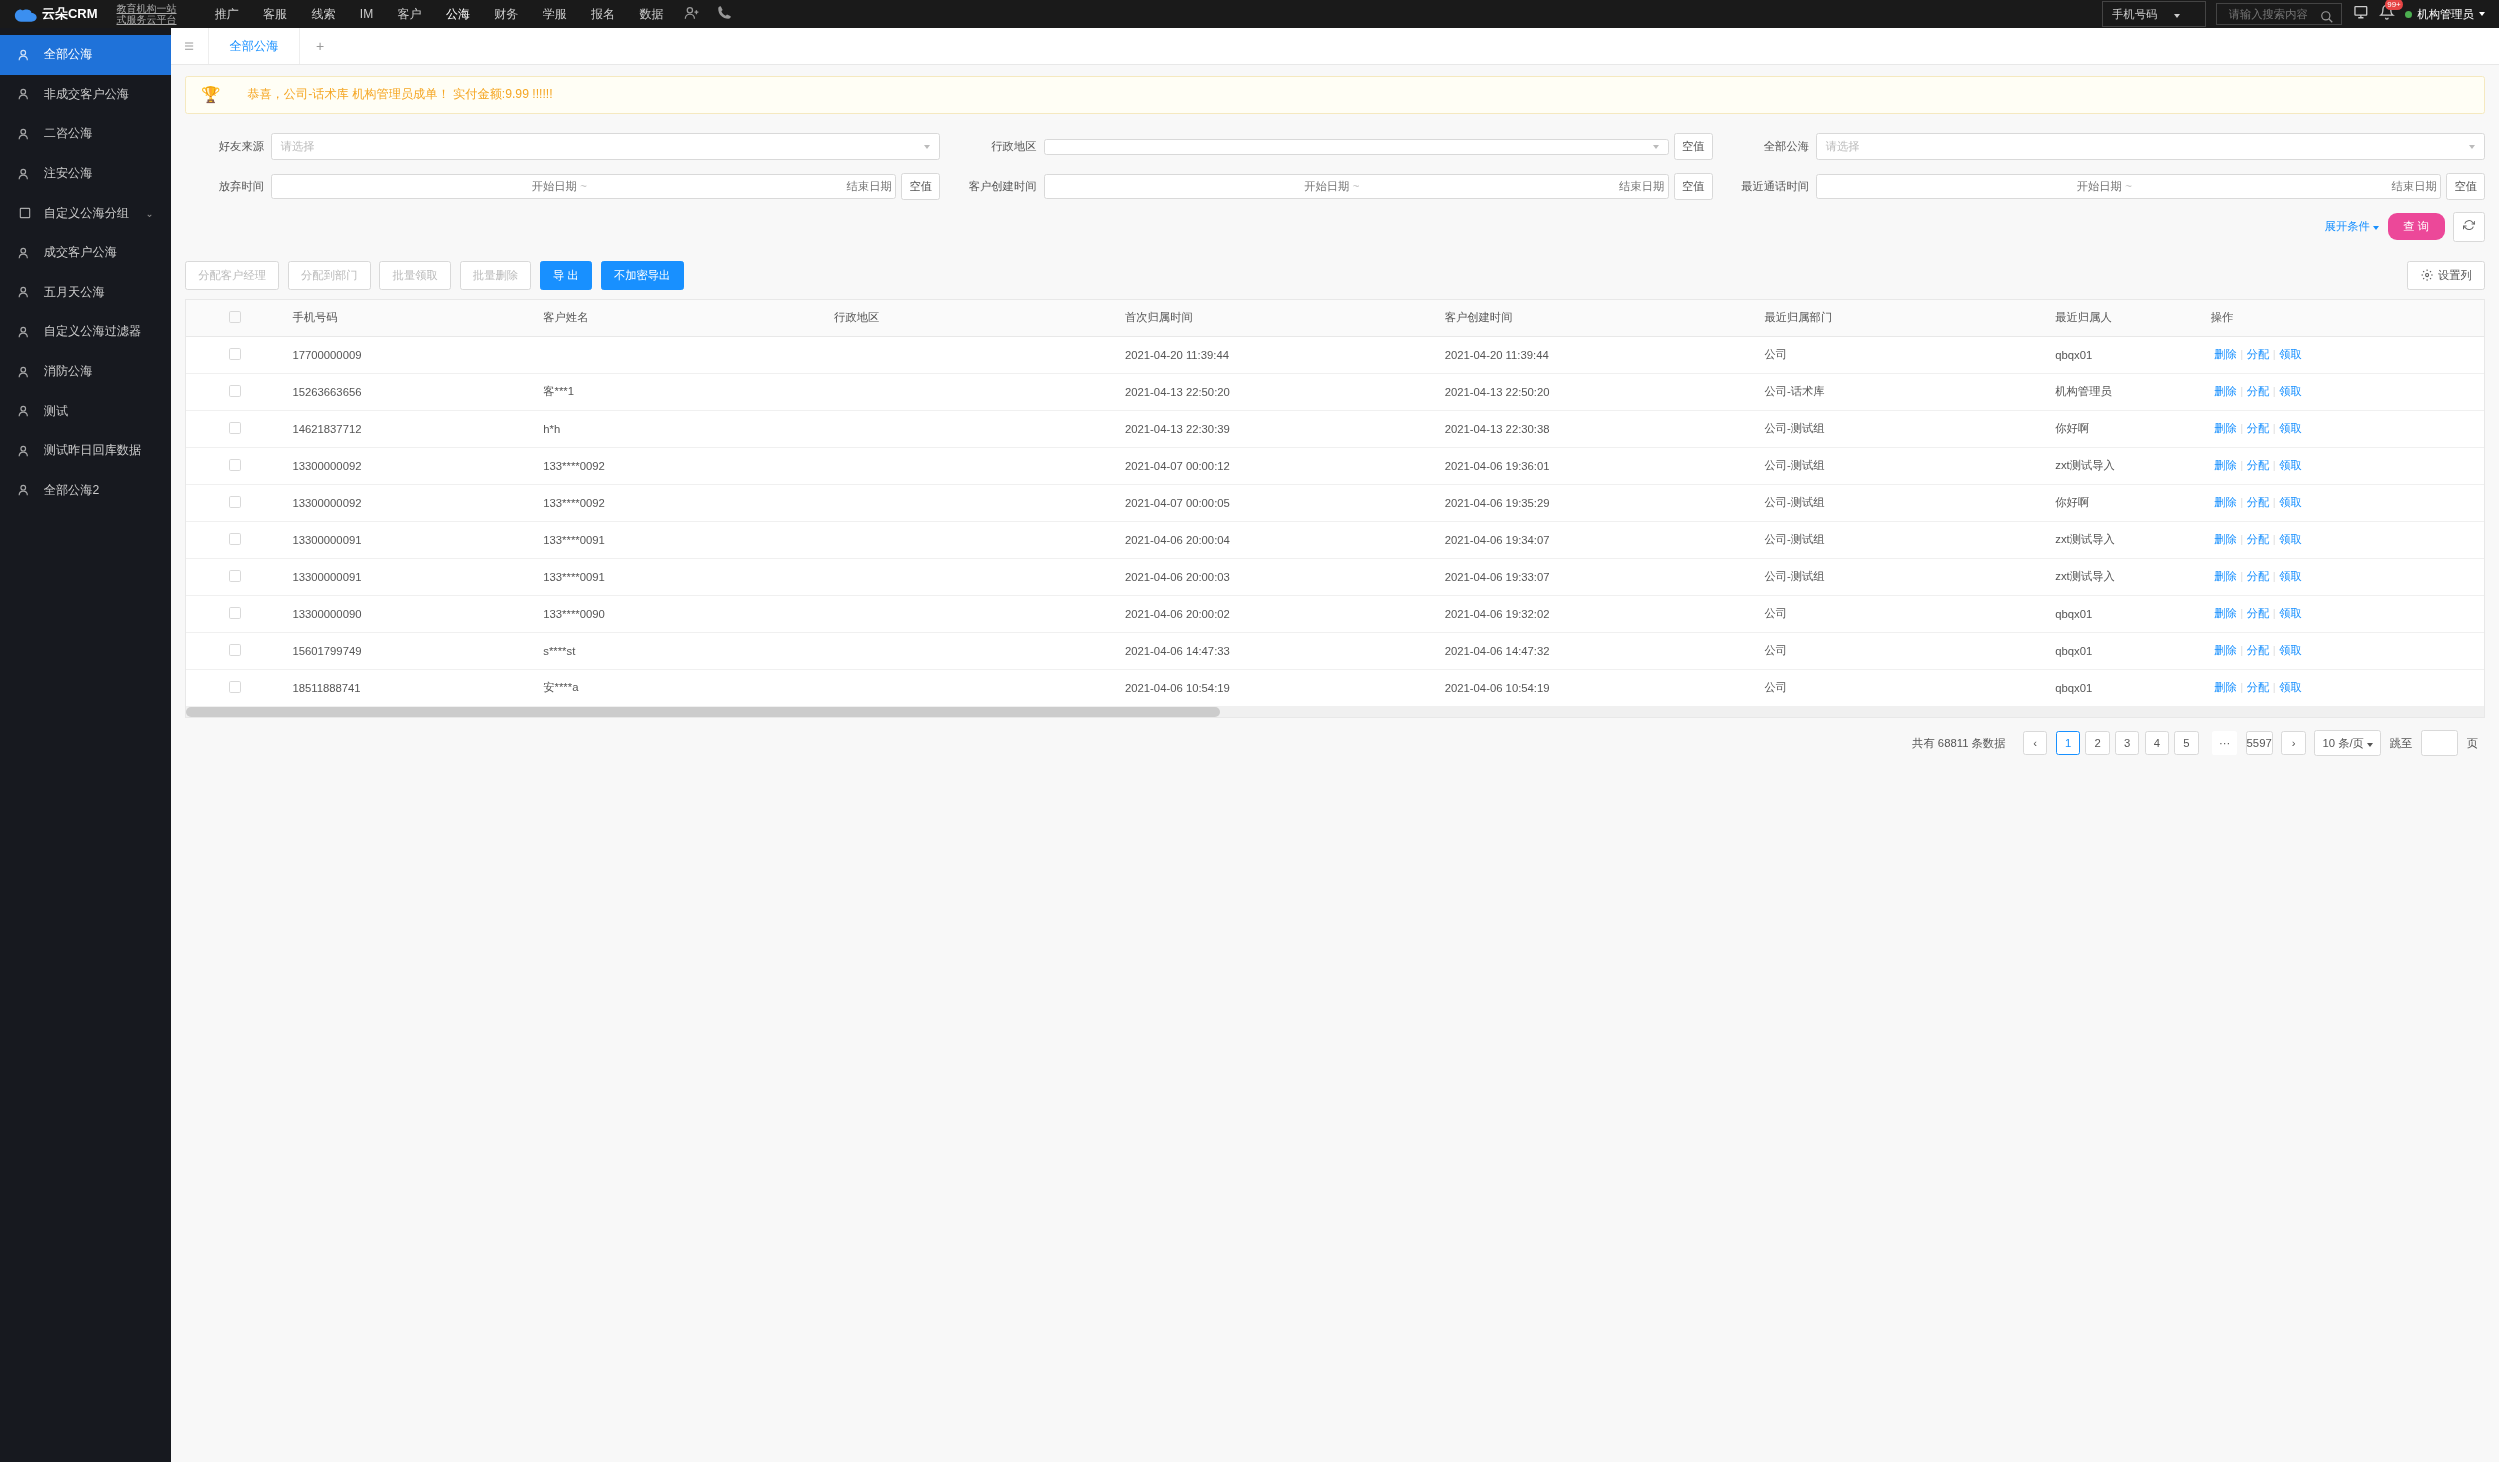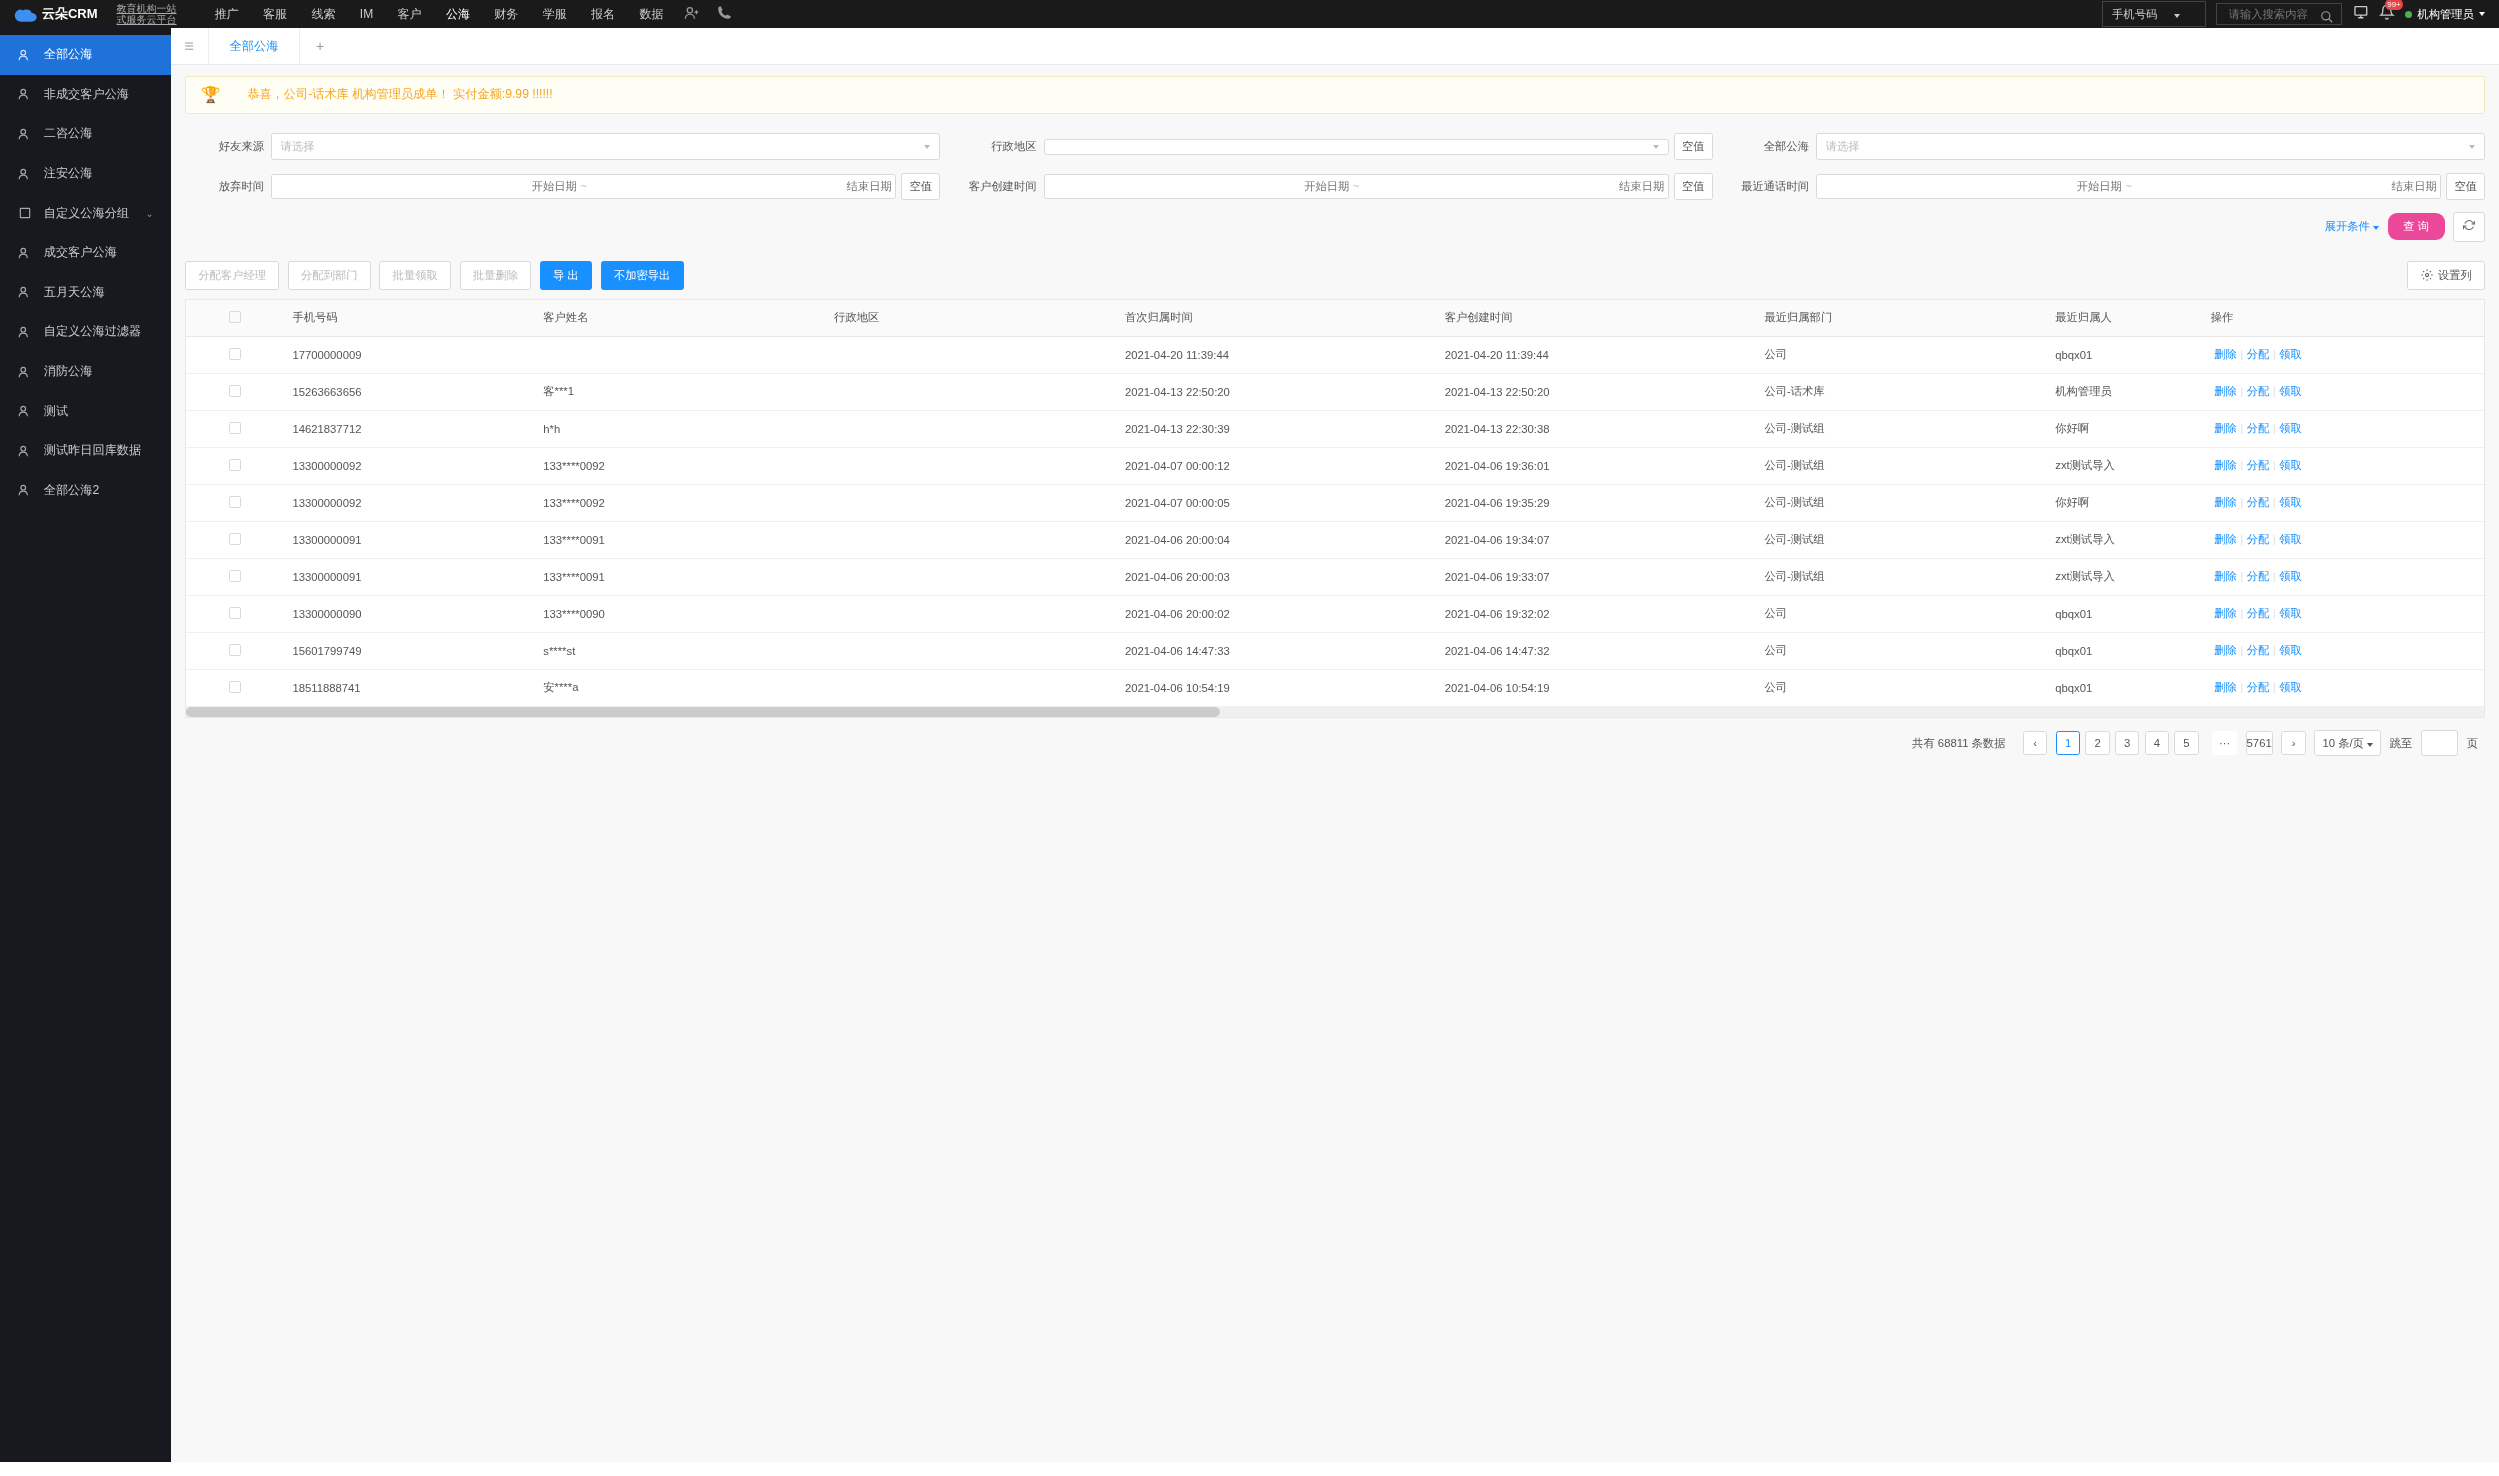"5761" span.page-btn { text: 5761 -> 5597 }
